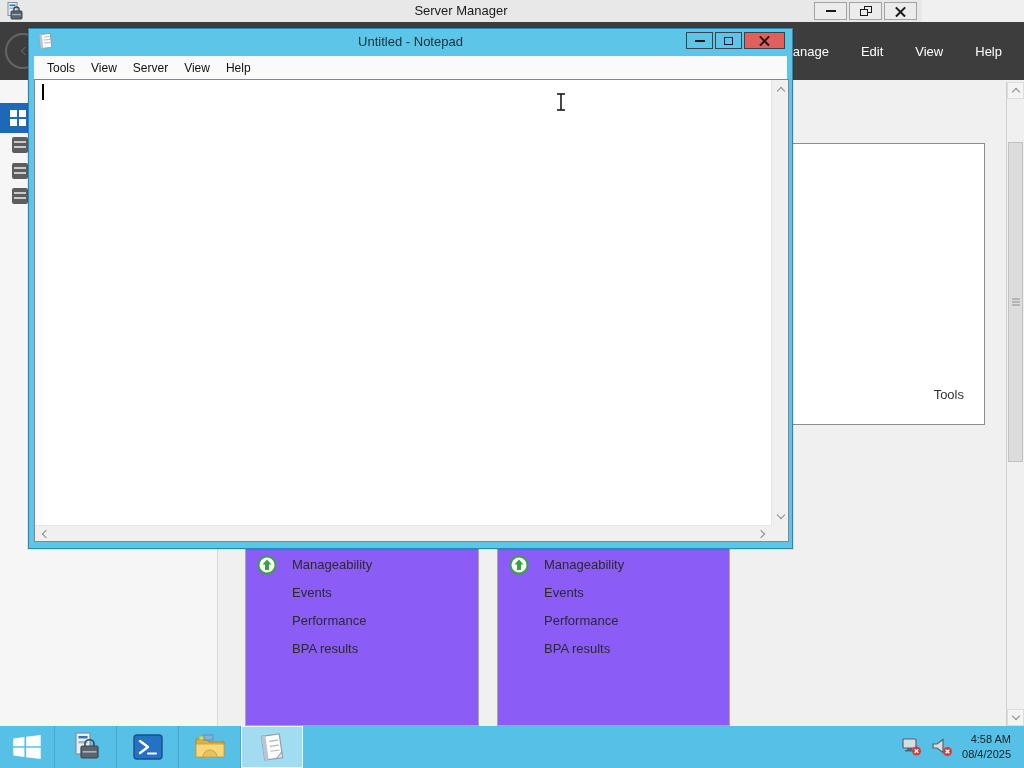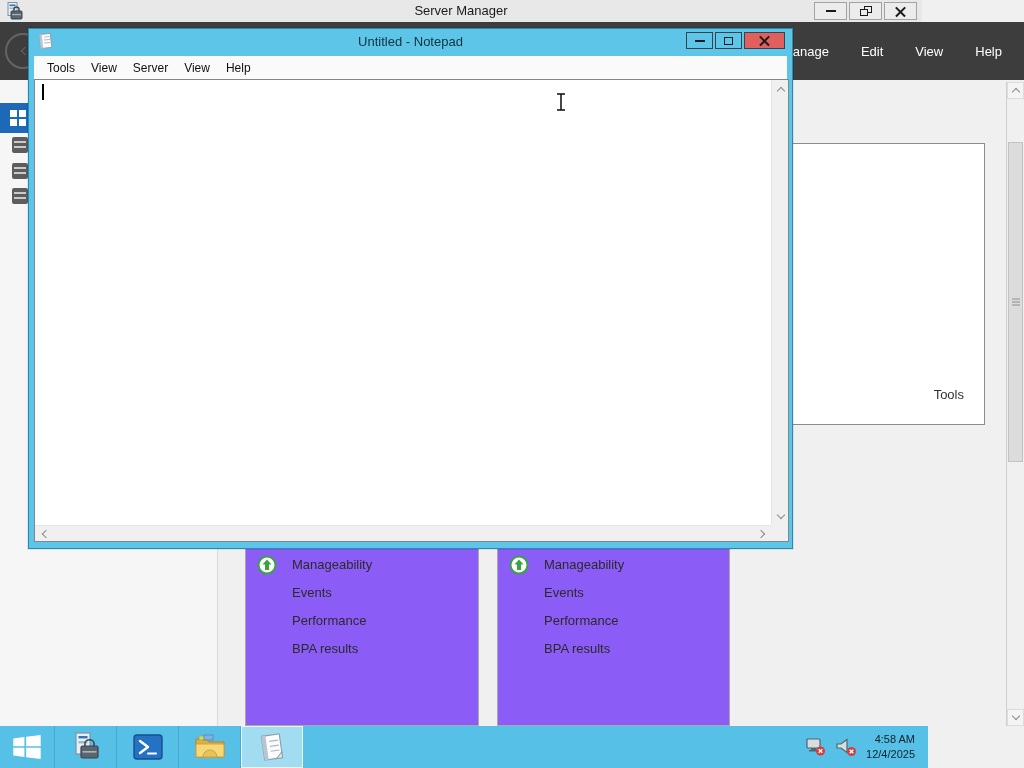"4:58 AM" .taskbar { width: 928px -> 1024px }
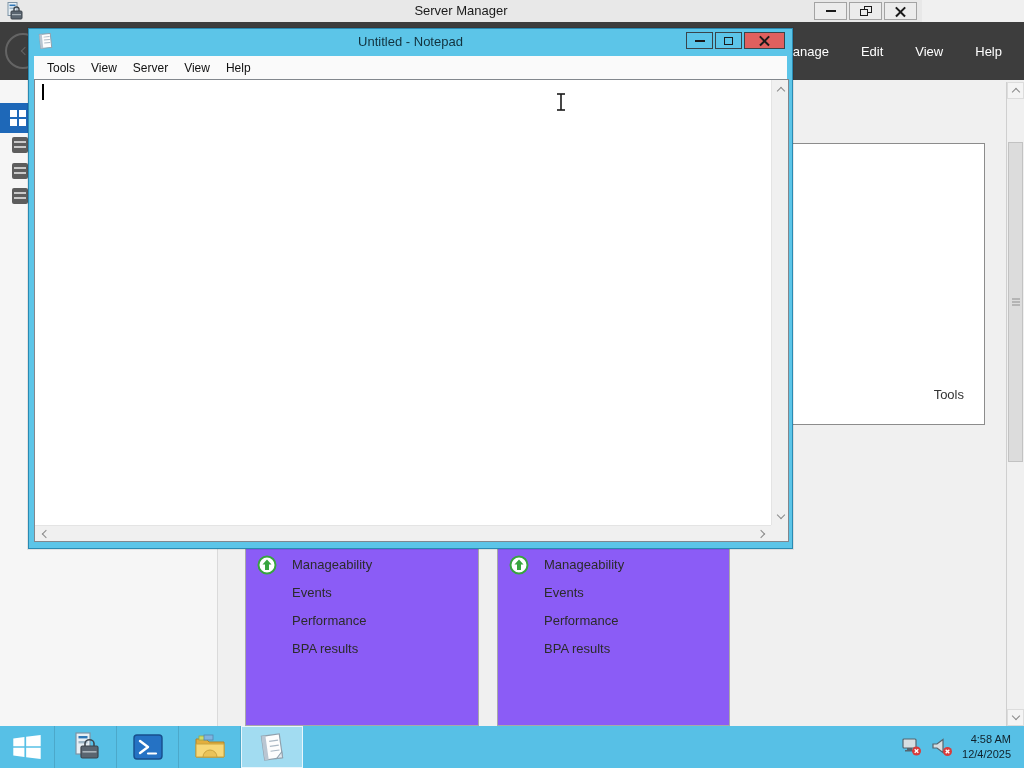"12/4/2025" div { text: 12/4/2025 -> 08/4/2025 }
